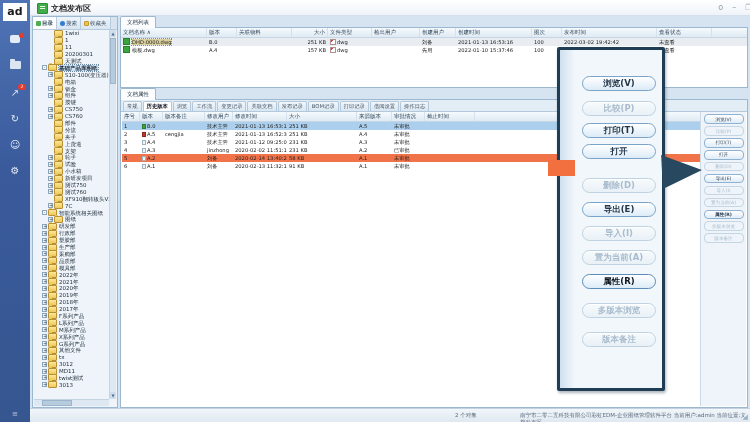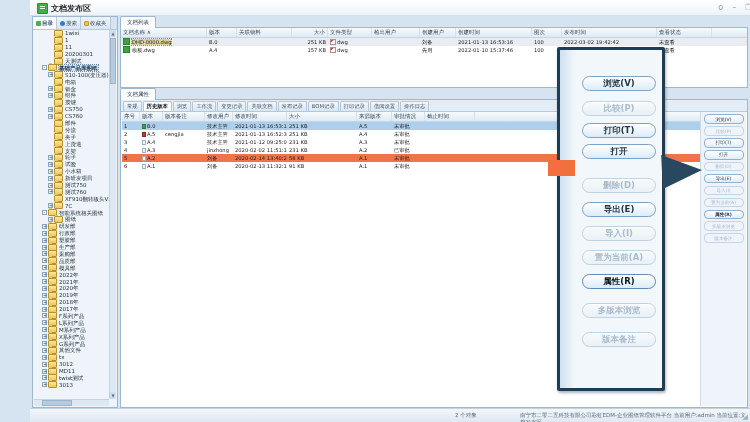"ad" div.appbar { html: none -> <div> <div>ad</div> <div> <div></div> <span></span> </div> <div> <div></div> </div> <div> <span>↗</span> <span>2</span> </div> <div> <span>↻</span> </div> <div> <span>☺</span> </div> <div> <span>⚙</span> </div> <div>≡</div> </div> }
